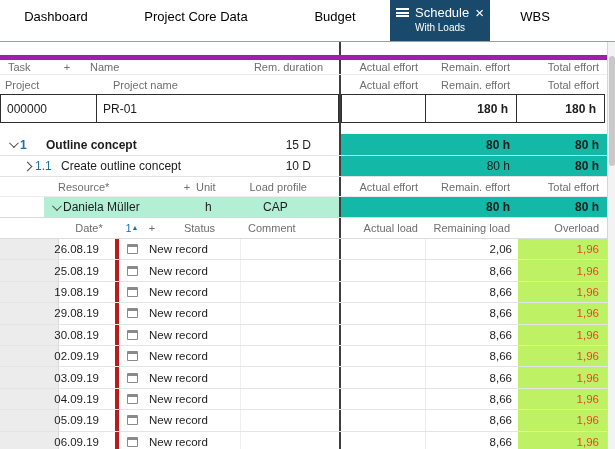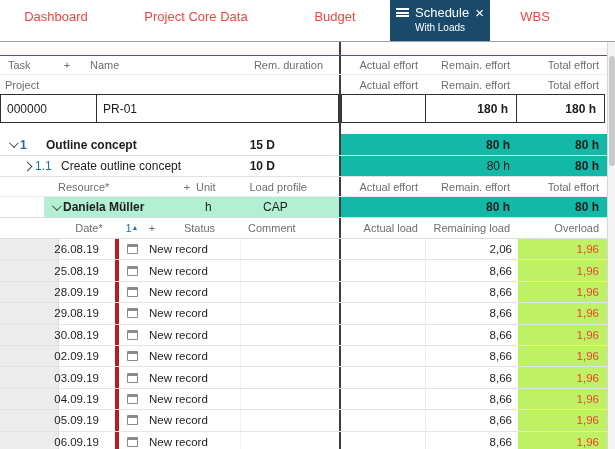"Dashboard" .tab { color: #ef4444 -> #000000 }
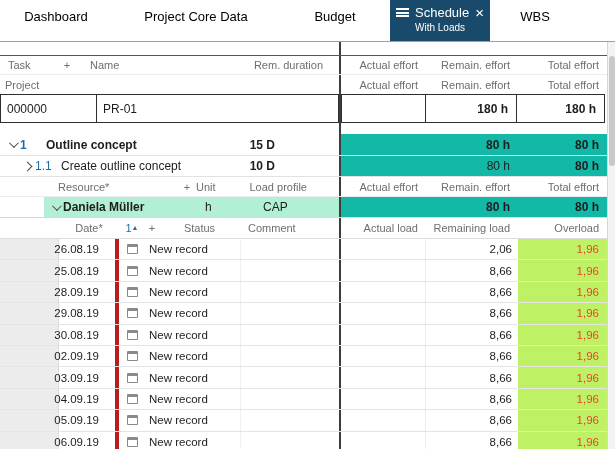"Task" .h1 { border-top: 1px solid #a21caf -> 5px solid #a21caf }
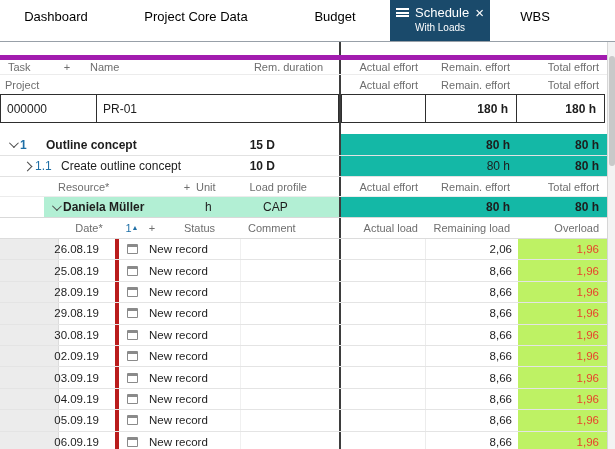"Project name" span.c-projname { html: none -> <span>Project name</span> }
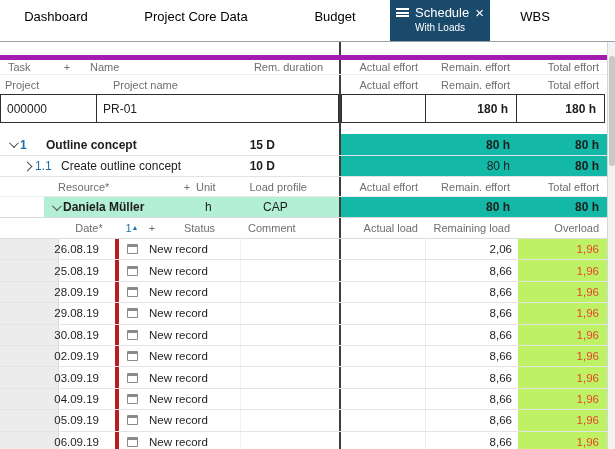"15 D" .t-dur { font-weight: bold -> normal; padding-right: 64px -> 28px }
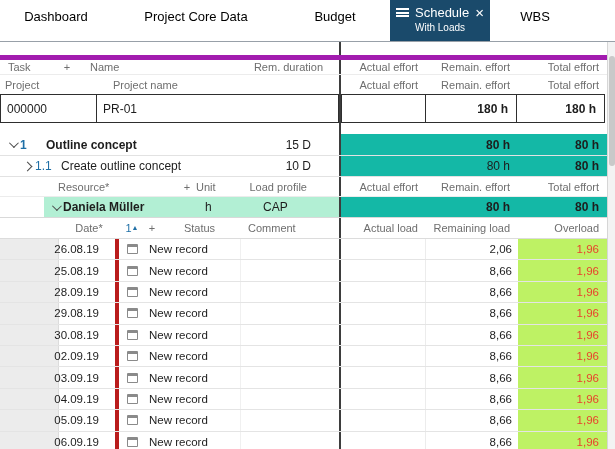"Daniela Müller" .rr-name { font-weight: bold -> normal }
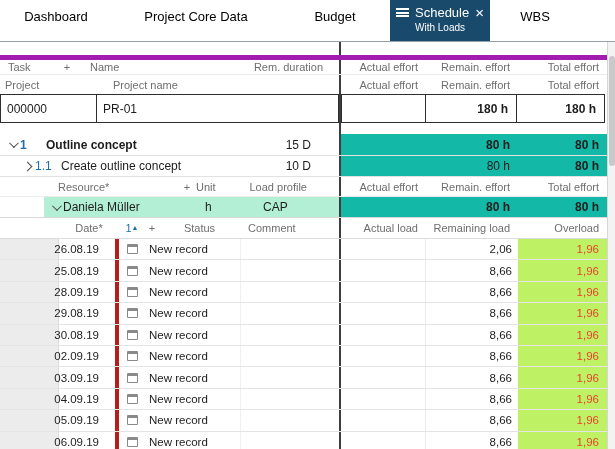"28.09.19" span.dr-date { text: 28.09.19 -> 19.08.19 }
